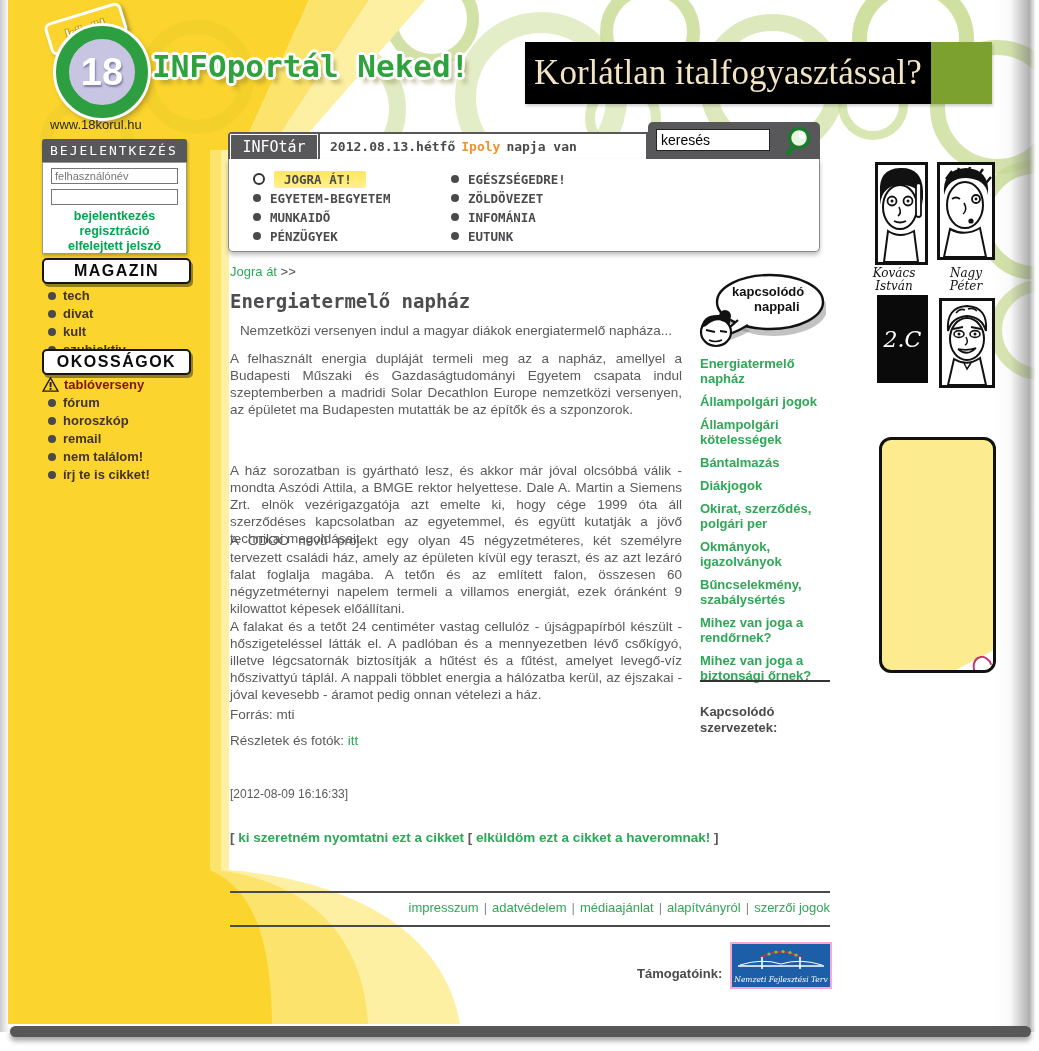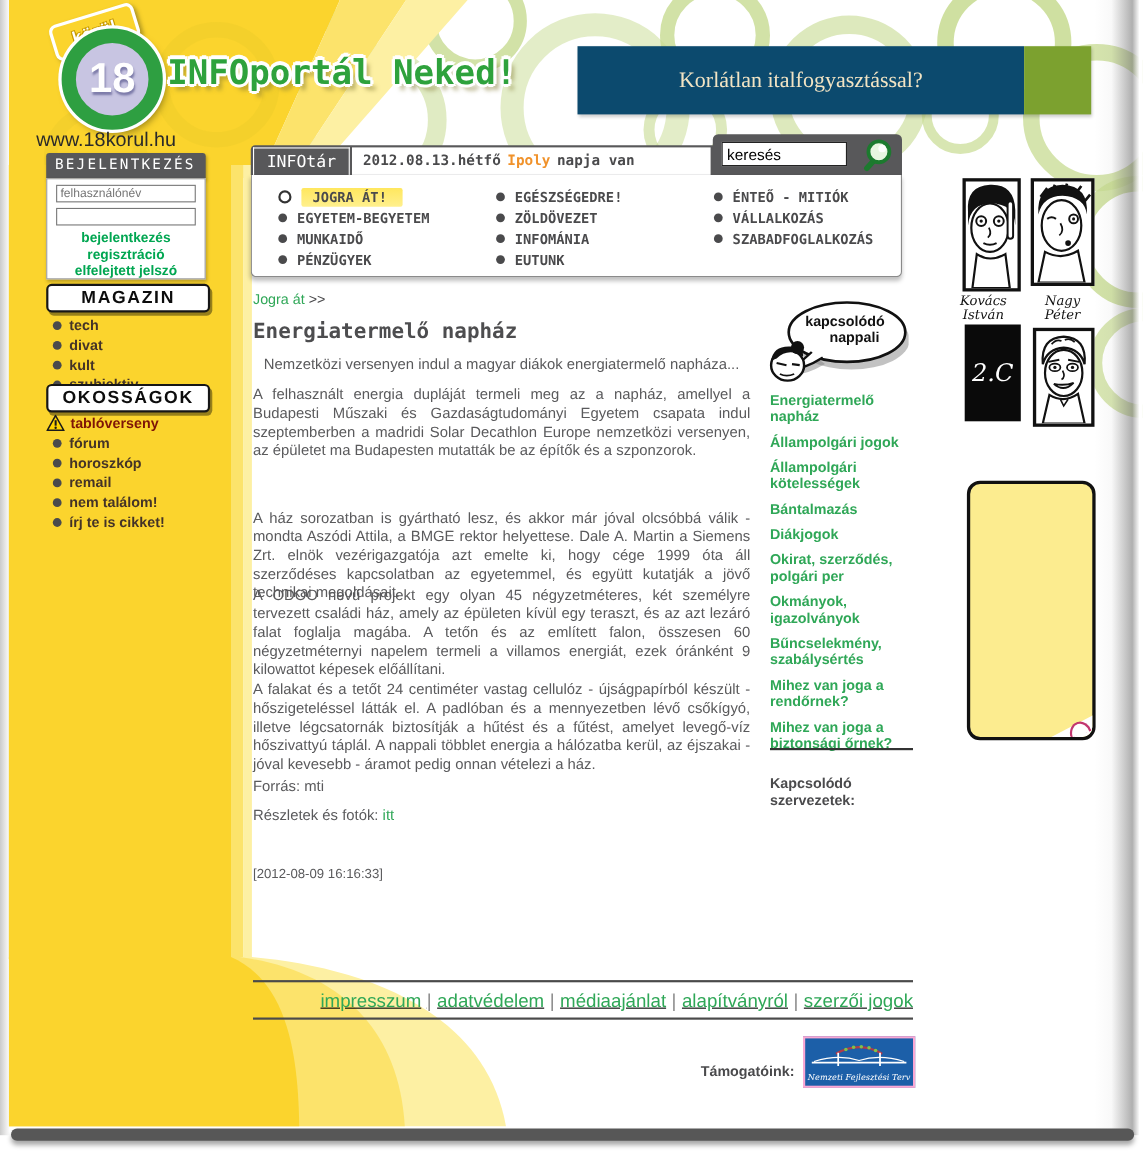"Korlátlan italfogyasztással?" .banner .btxt { background: #0c4a6e -> #000000; font-size: 20px -> 35px }
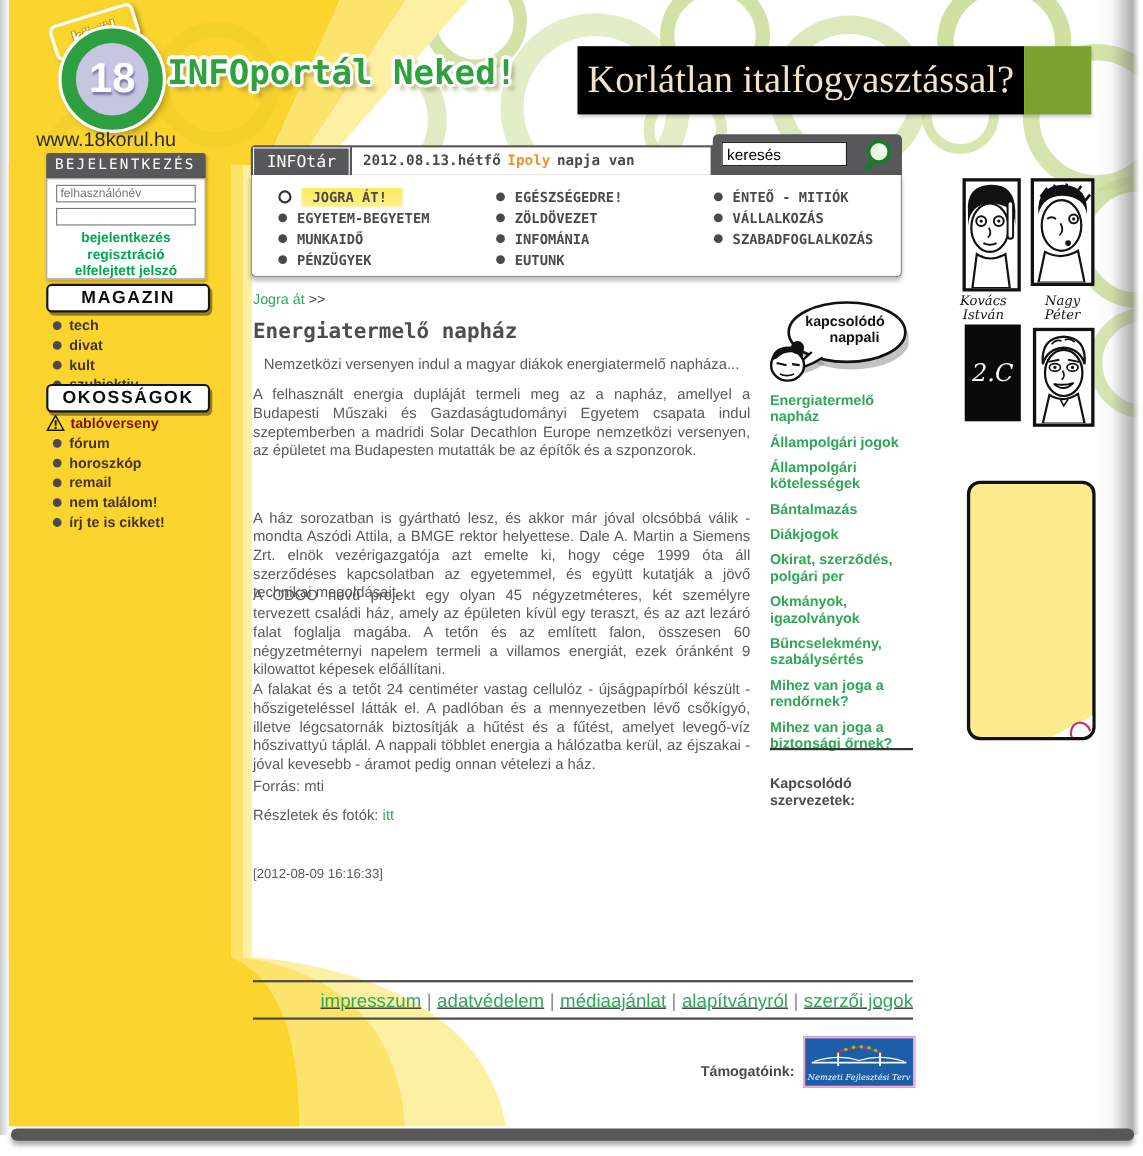"www.18korul.hu" .site-url { font-size: 18px -> 13px; left: 33px -> 50px }
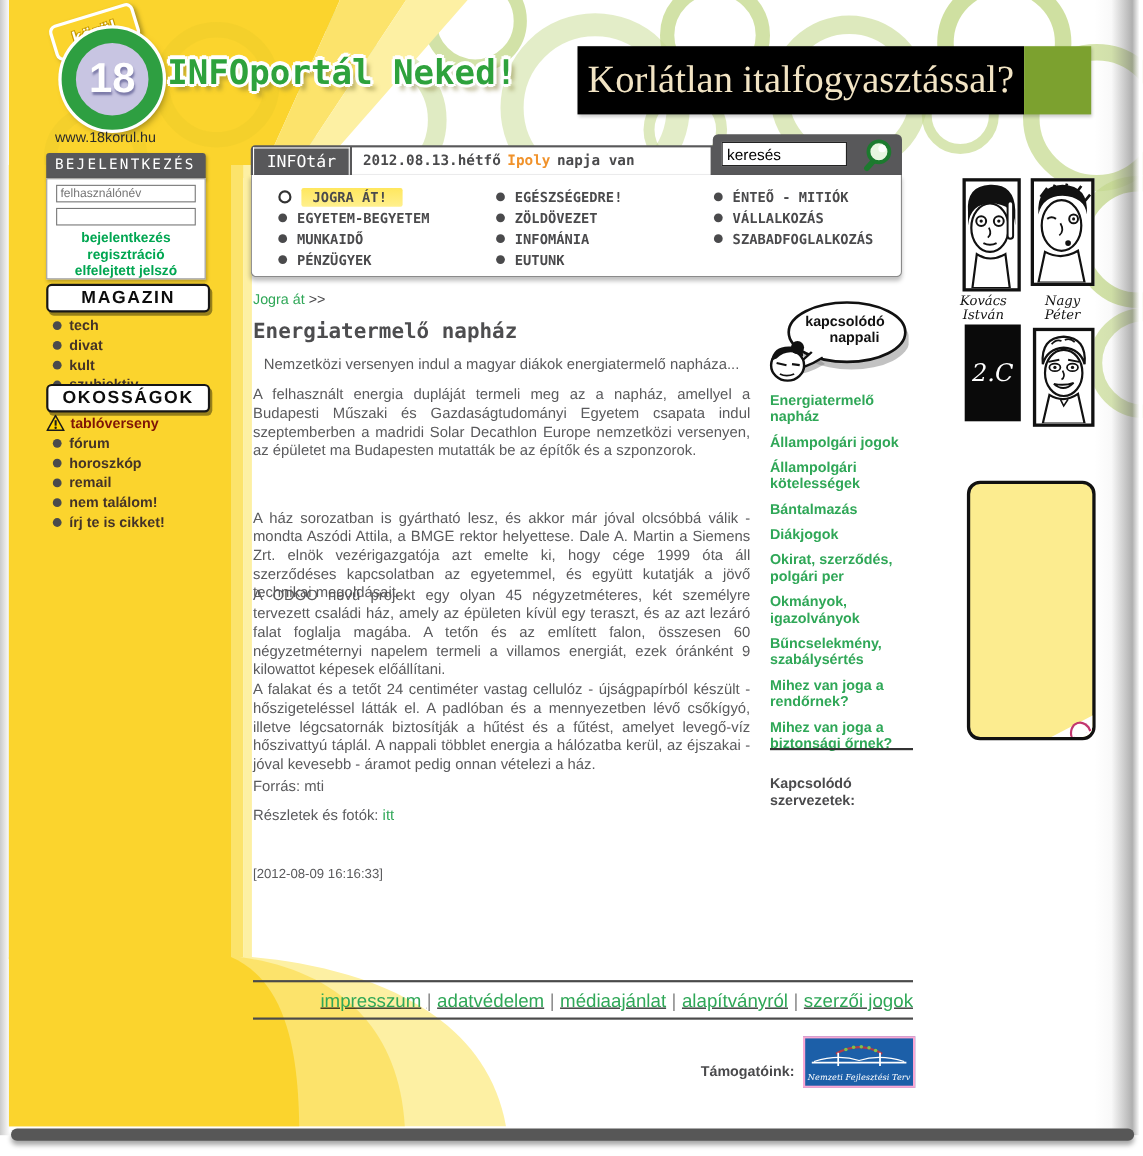"ÉNTEŐ - MITIÓK" div.mcol { html: <div> <div> <span></span> <span>ÉNTEŐ - MITIÓK</span> </div> <div> <span></span> <span>VÁLLALKOZÁS</span> </div> <div> <span></span> <span>SZABADFOGLALKOZÁS</span> </div> </div> -> none }
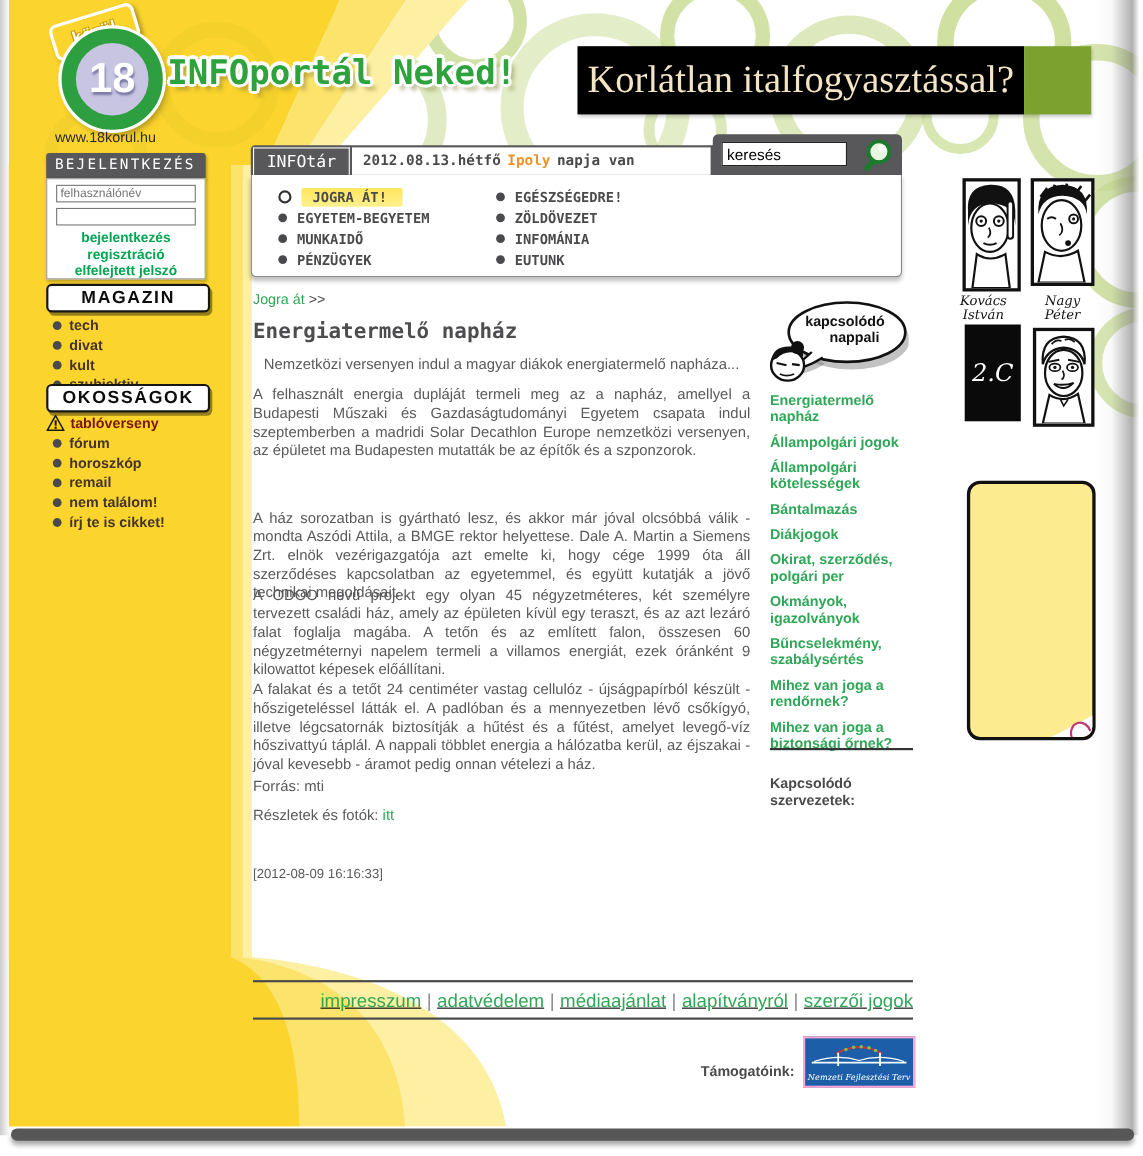"[ ki szeretném nyomtatni ezt" div.printrow { html: none -> <div> <span>[ </span><a>ki szeretném nyomtatni ezt a cikket</a><span> [ </span><a>elküldöm ezt a cikket a haveromnak!</a><span> ]</span> </div> }
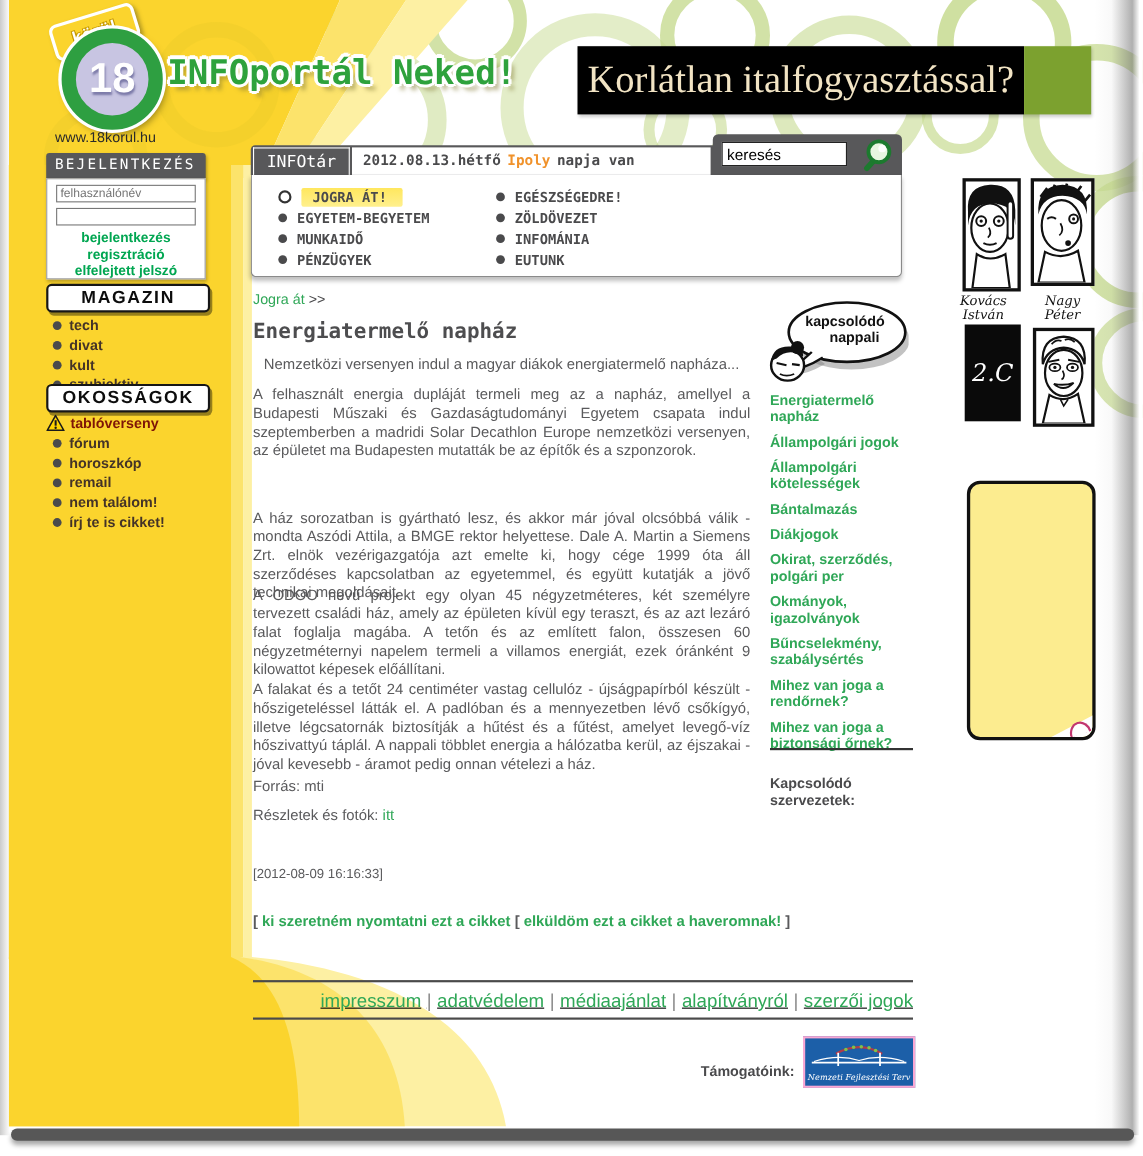"impresszum | adatvédelem | médiaajánlat" .f-links { font-size: 17px -> 13px; text-decoration: underline -> none }
